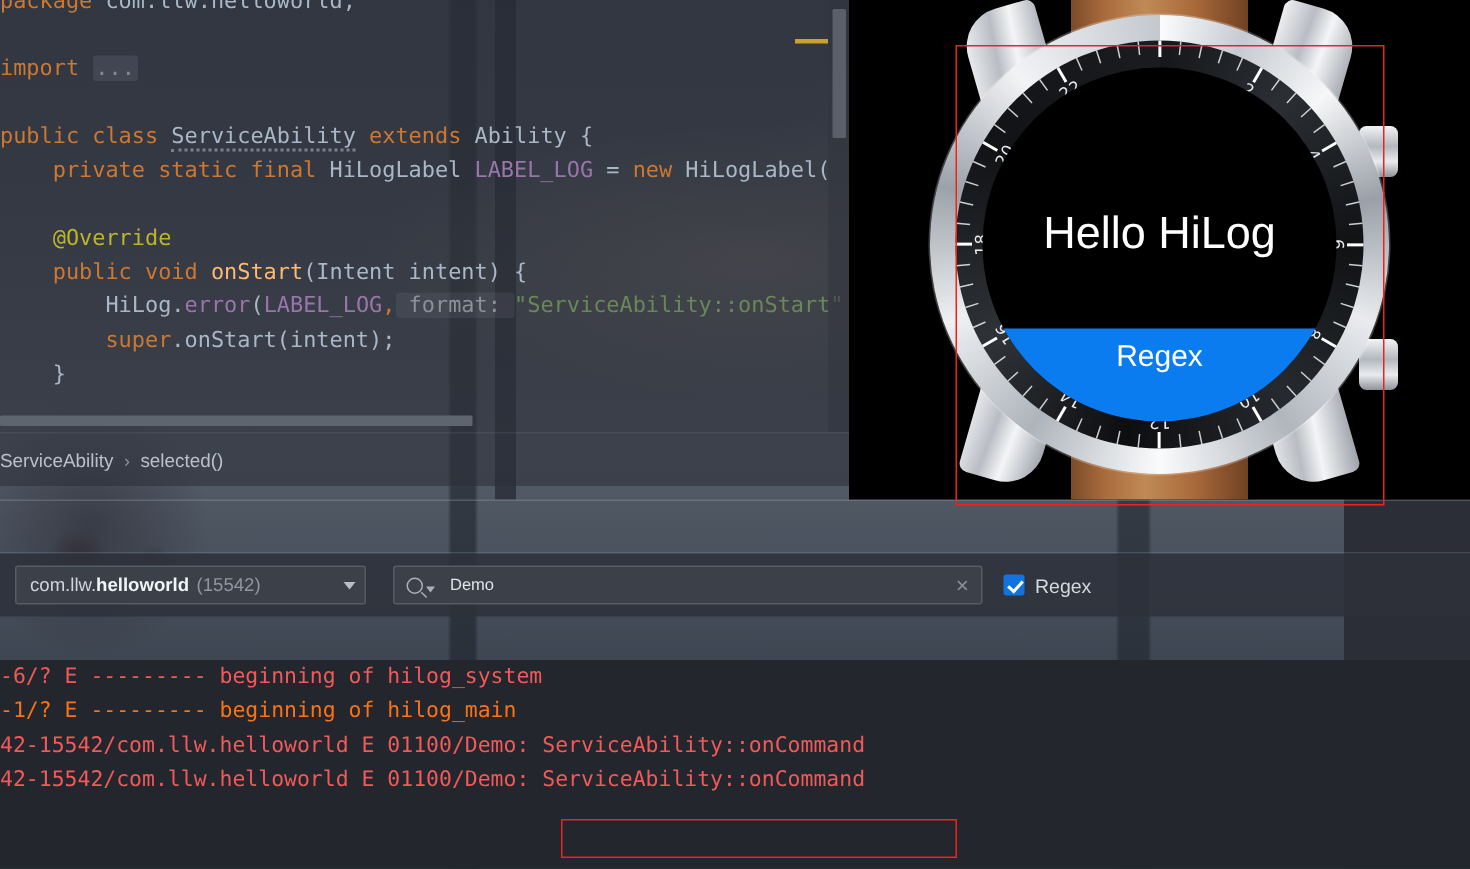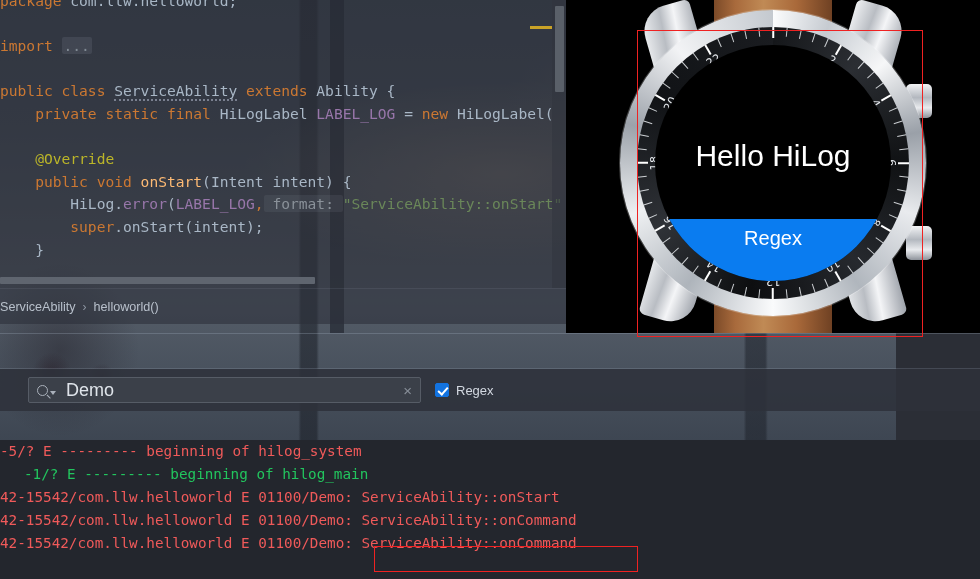"helloworld()" span.crumb { text: helloworld -> selected }
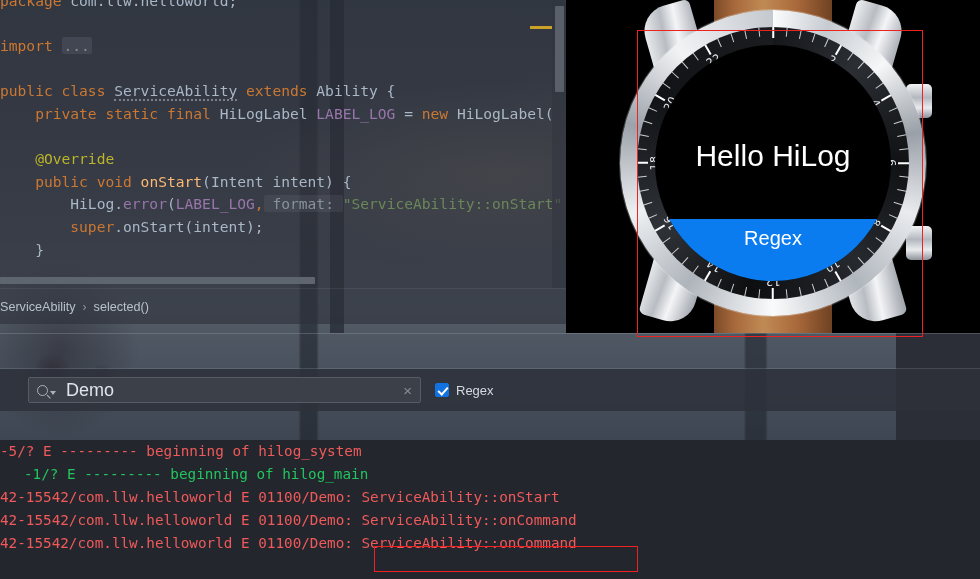"com.llw.helloworld (15542)" div.combo { html: none -> <div> <span> <span>com.llw.</span><span>helloworld</span><span>(15542)</span> </span> <span></span> </div> }
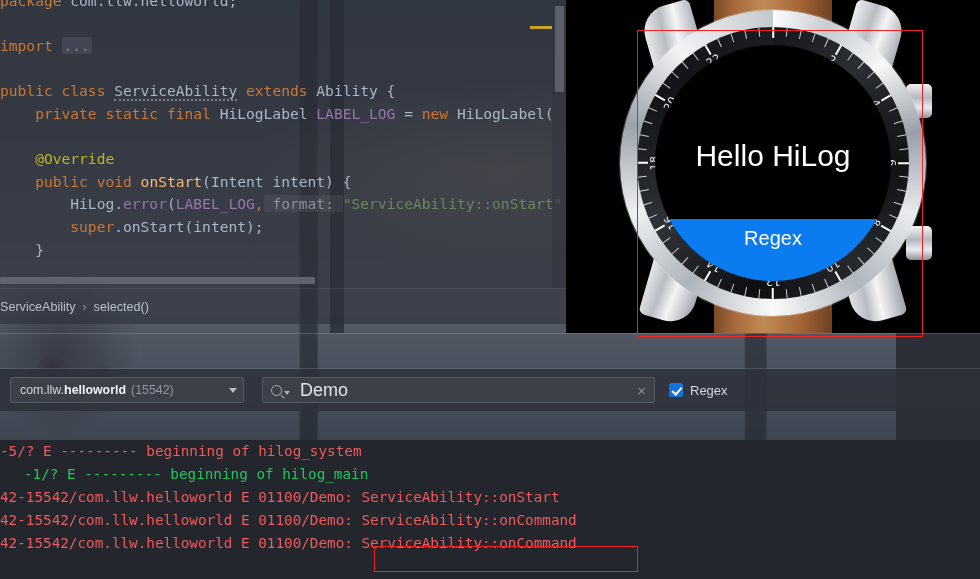"Demo" .search-value { font-size: 18px -> 11px }
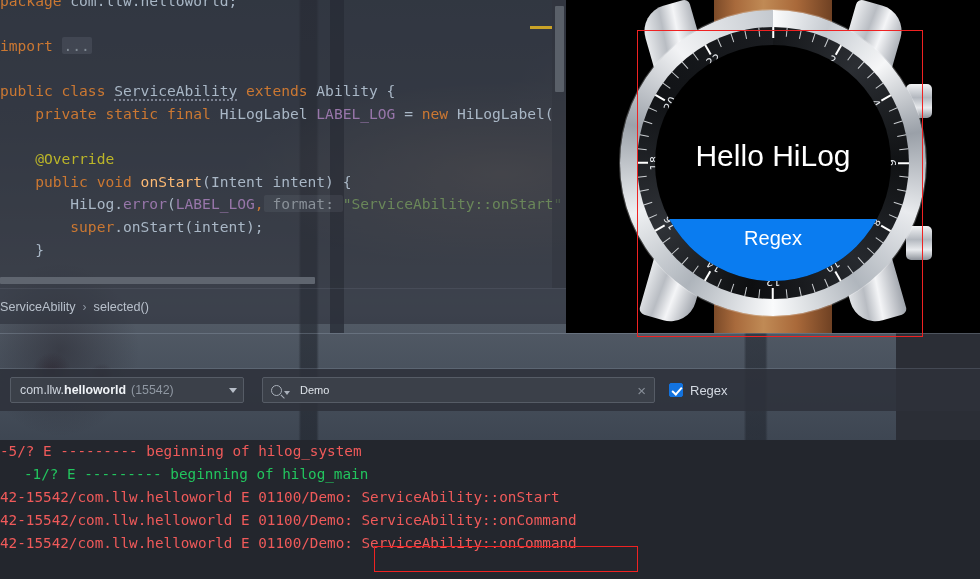"-5/? E --------- beginning of" div.log-line { text: -5/ -> -6/ }
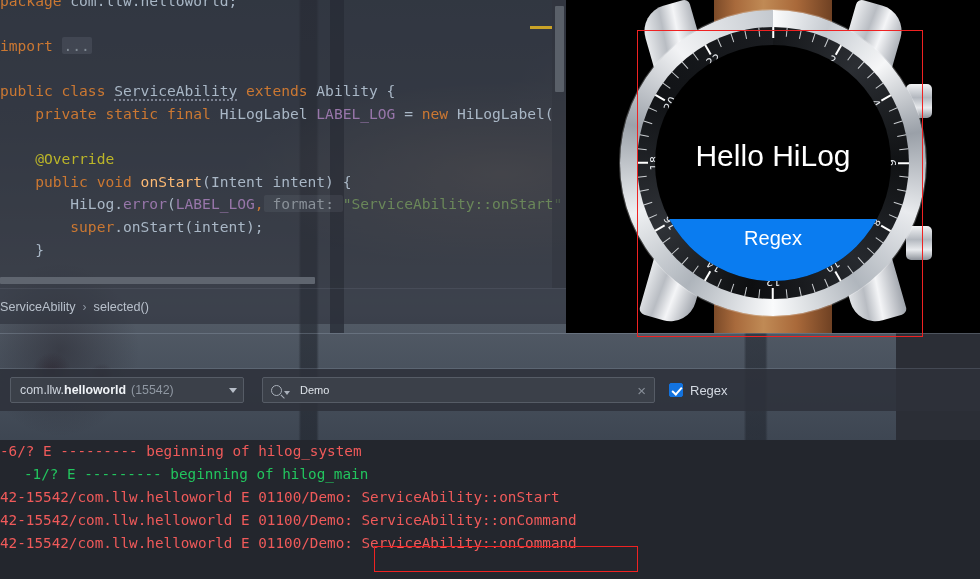"-1/? E --------- beginning of" div.log-line { color: #22c55e -> #f97316; margin-left: 24px -> none }
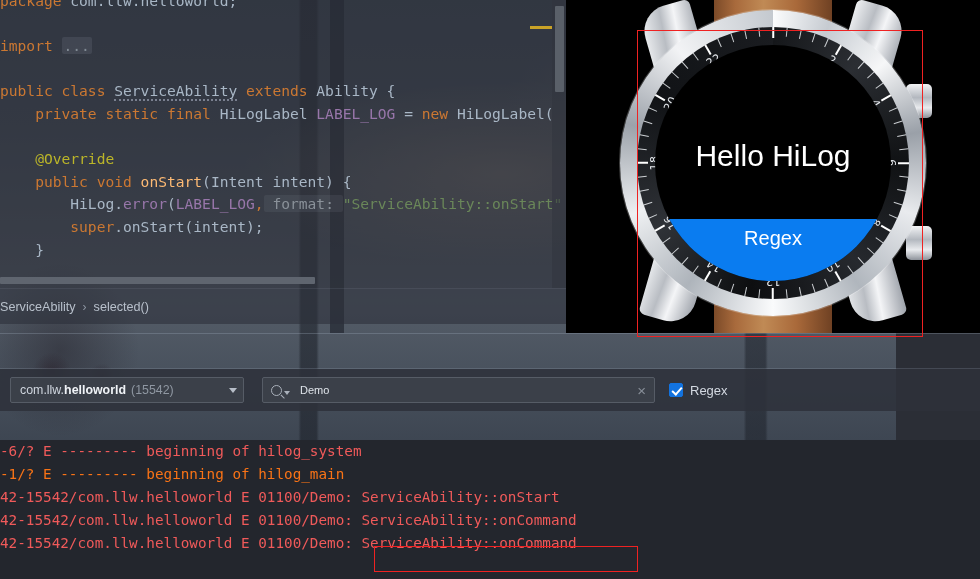"42-15542/com.llw.helloworld E 01100/Demo: ServiceAbility::onStart" div.log-line { html: <div>42-15542/com.llw.helloworld E 01100/Demo: ServiceAbility::onStart</div> -> none }
